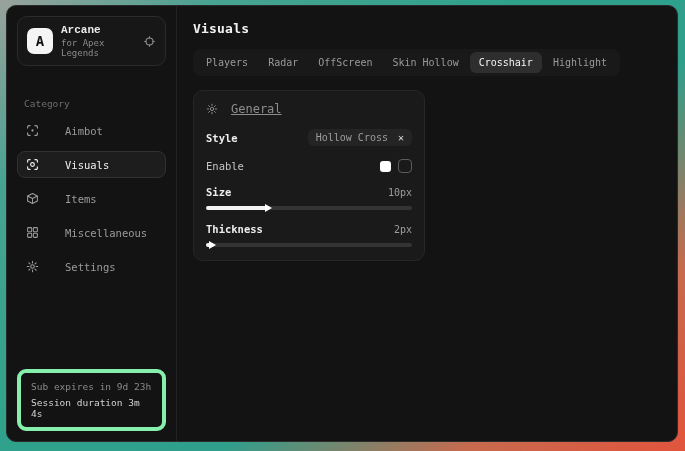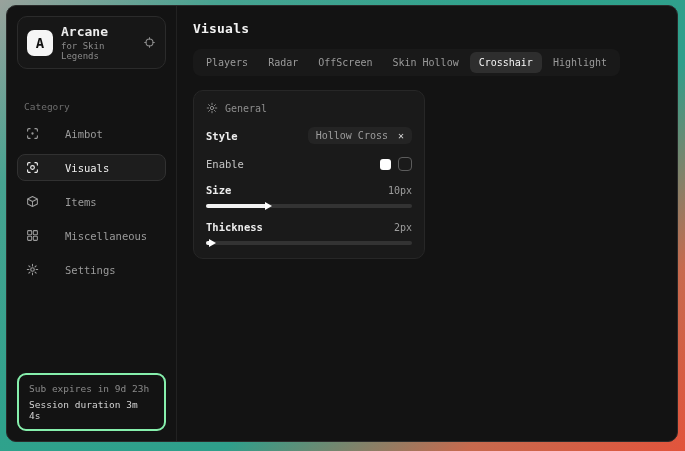"Arcane" .logo-name { font-family: none -> Liberation Mono, monospace; font-size: 13px -> 11px }
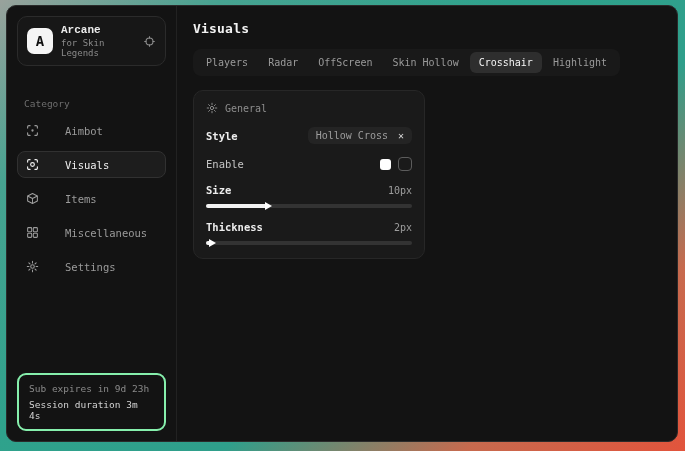"for Skin Legends" span.logo-sub { text: Skin -> Apex }
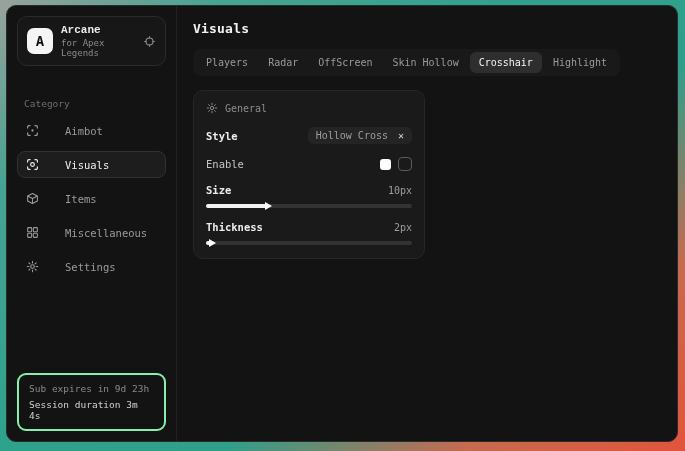"General" .panel-header { font-size: 10px -> 12px; gap: 7px -> 13px; text-decoration: none -> underline }
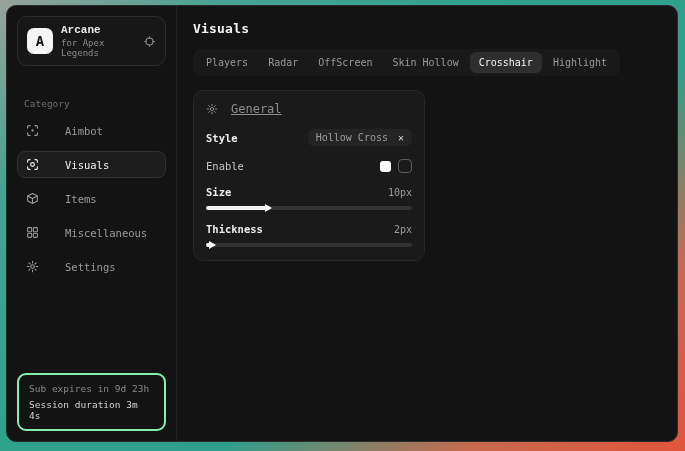"Sub expires in 9d 23h" .status-card { border: 2px solid #86efac -> 4px solid #86efac }
